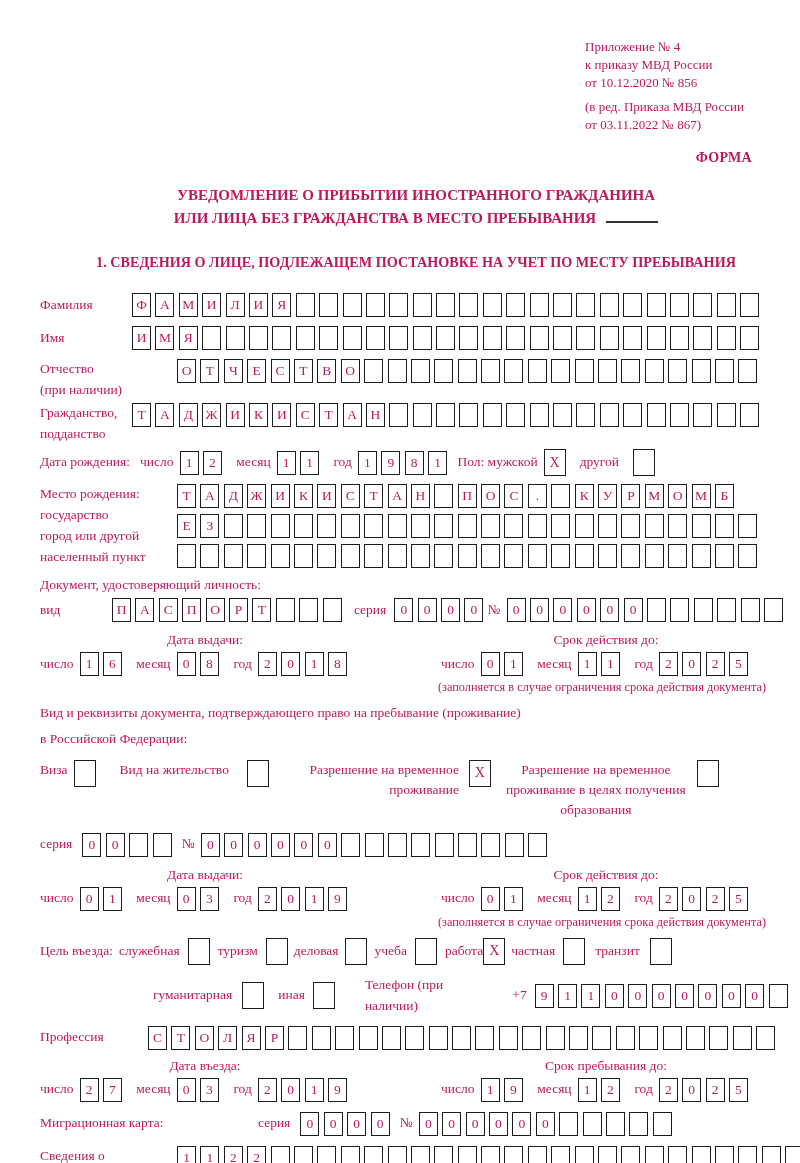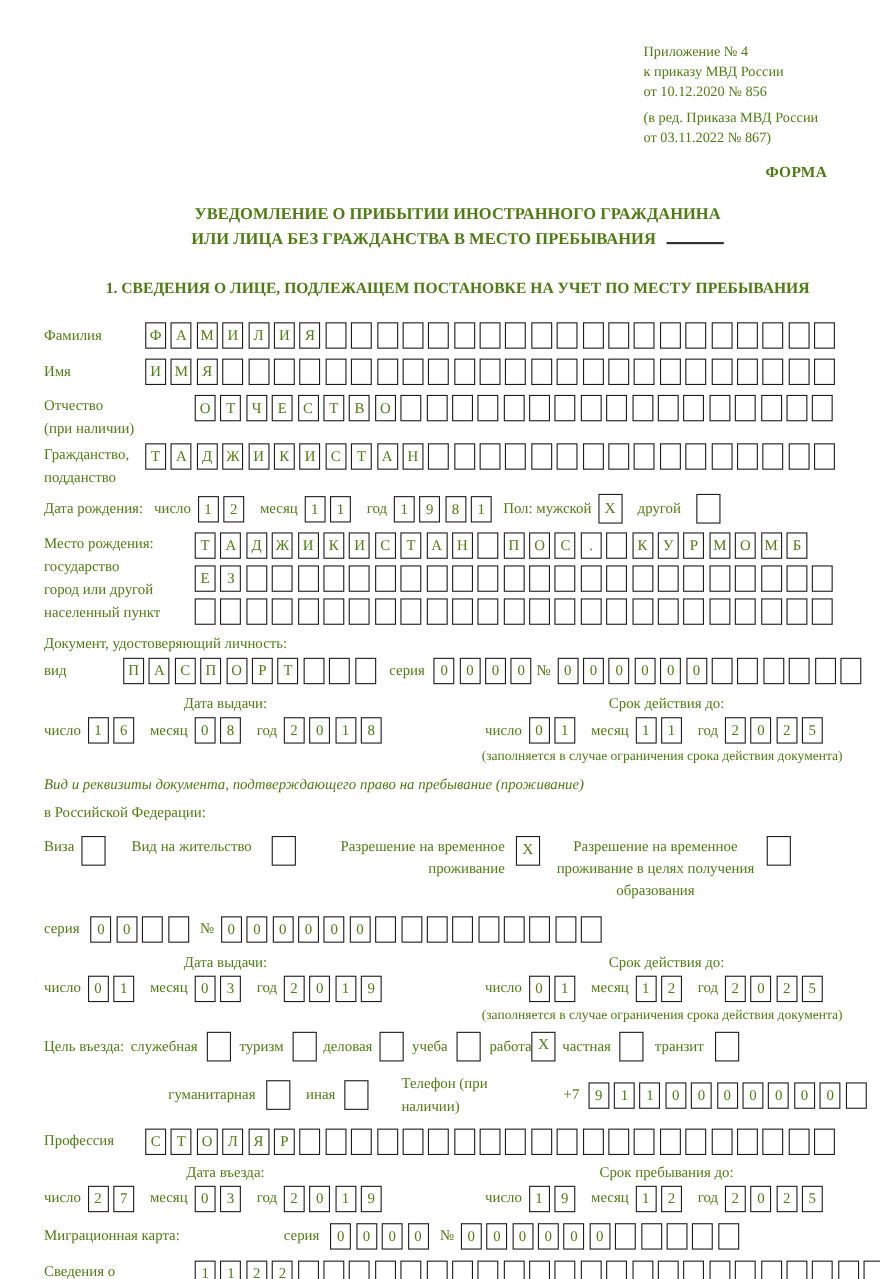"Приложение № 4" .page { color: #4d7c0f -> #be185d }
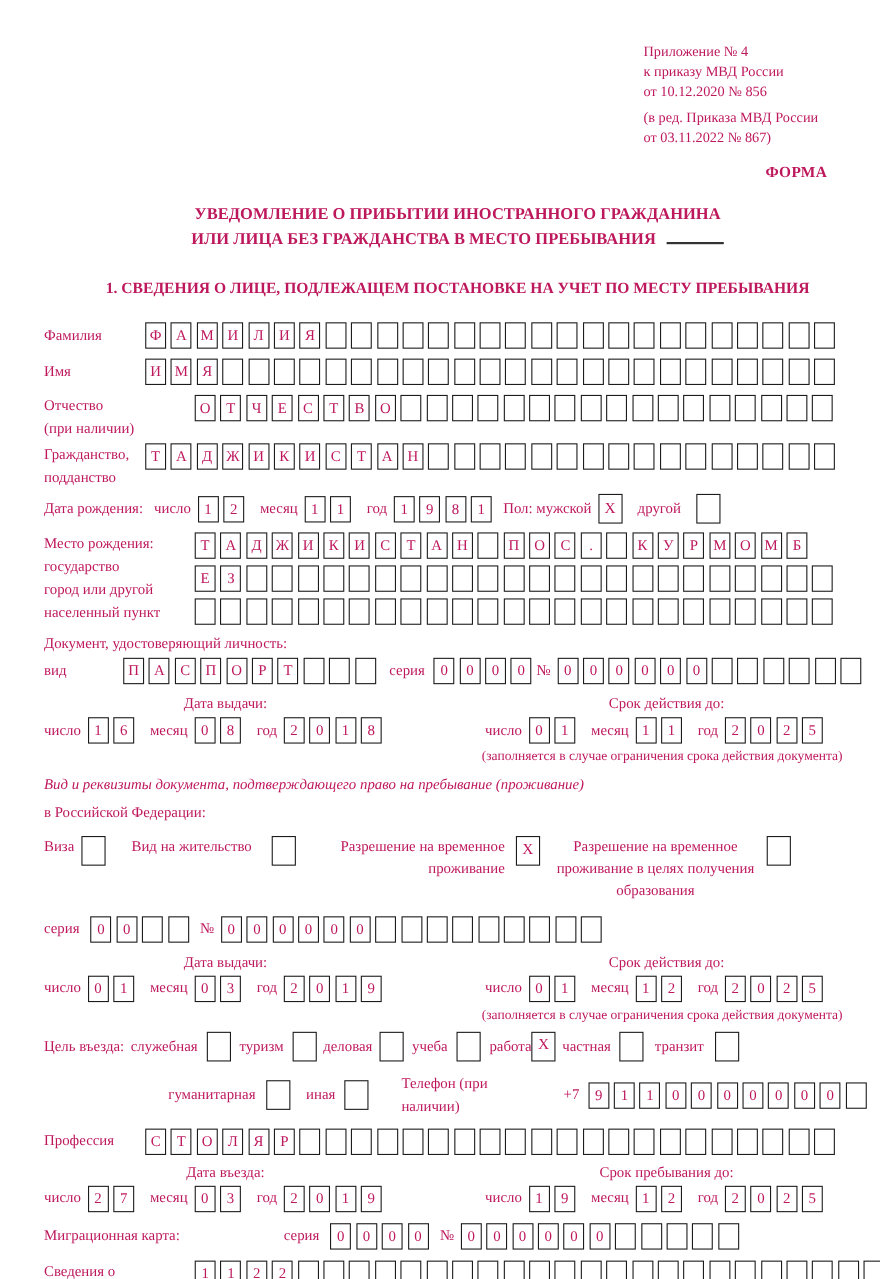"Вид и реквизиты документа," div.lbl { font-style: italic -> none }
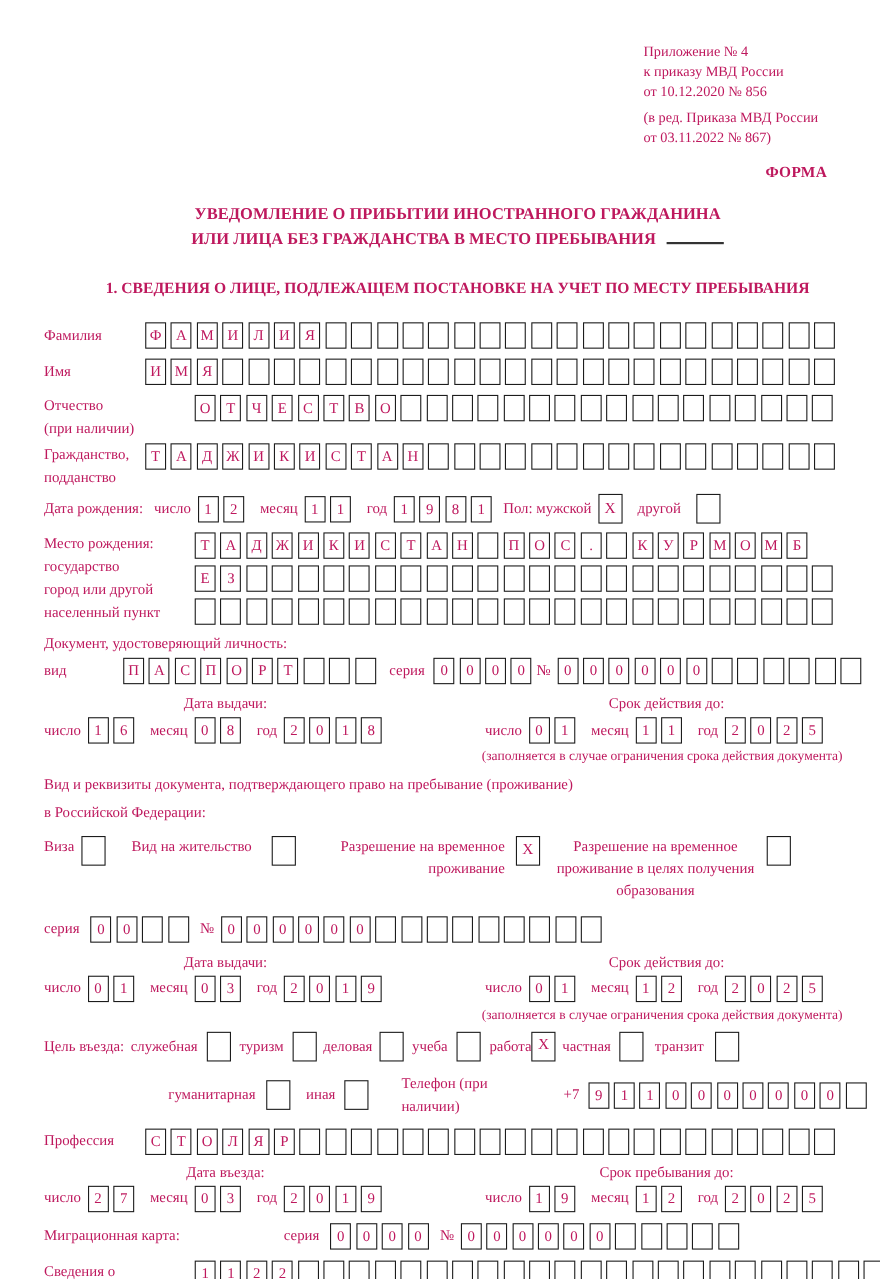"Профессия" div.frow { gap: none -> 16px }
